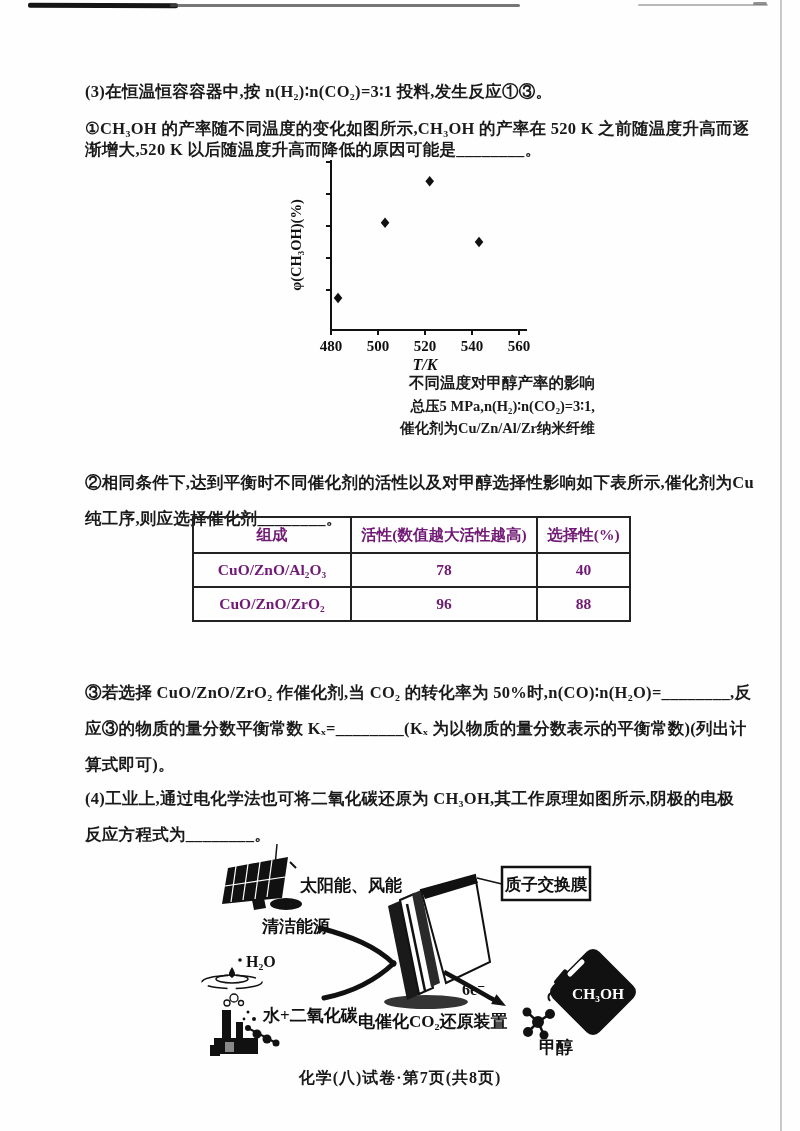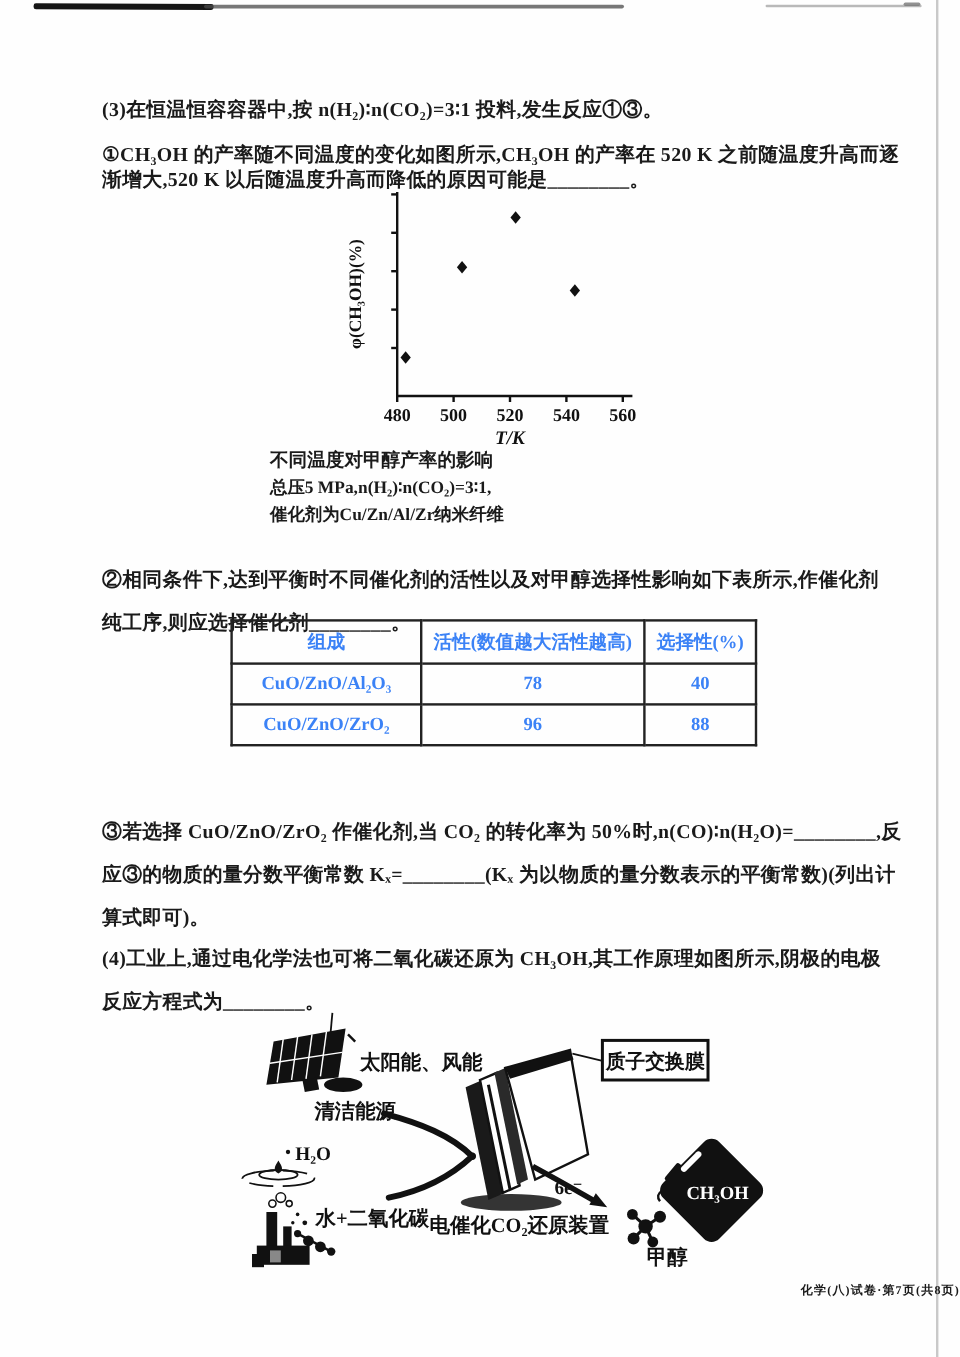"不同温度对甲醇产率的影响" .caption { text-align: left -> right }
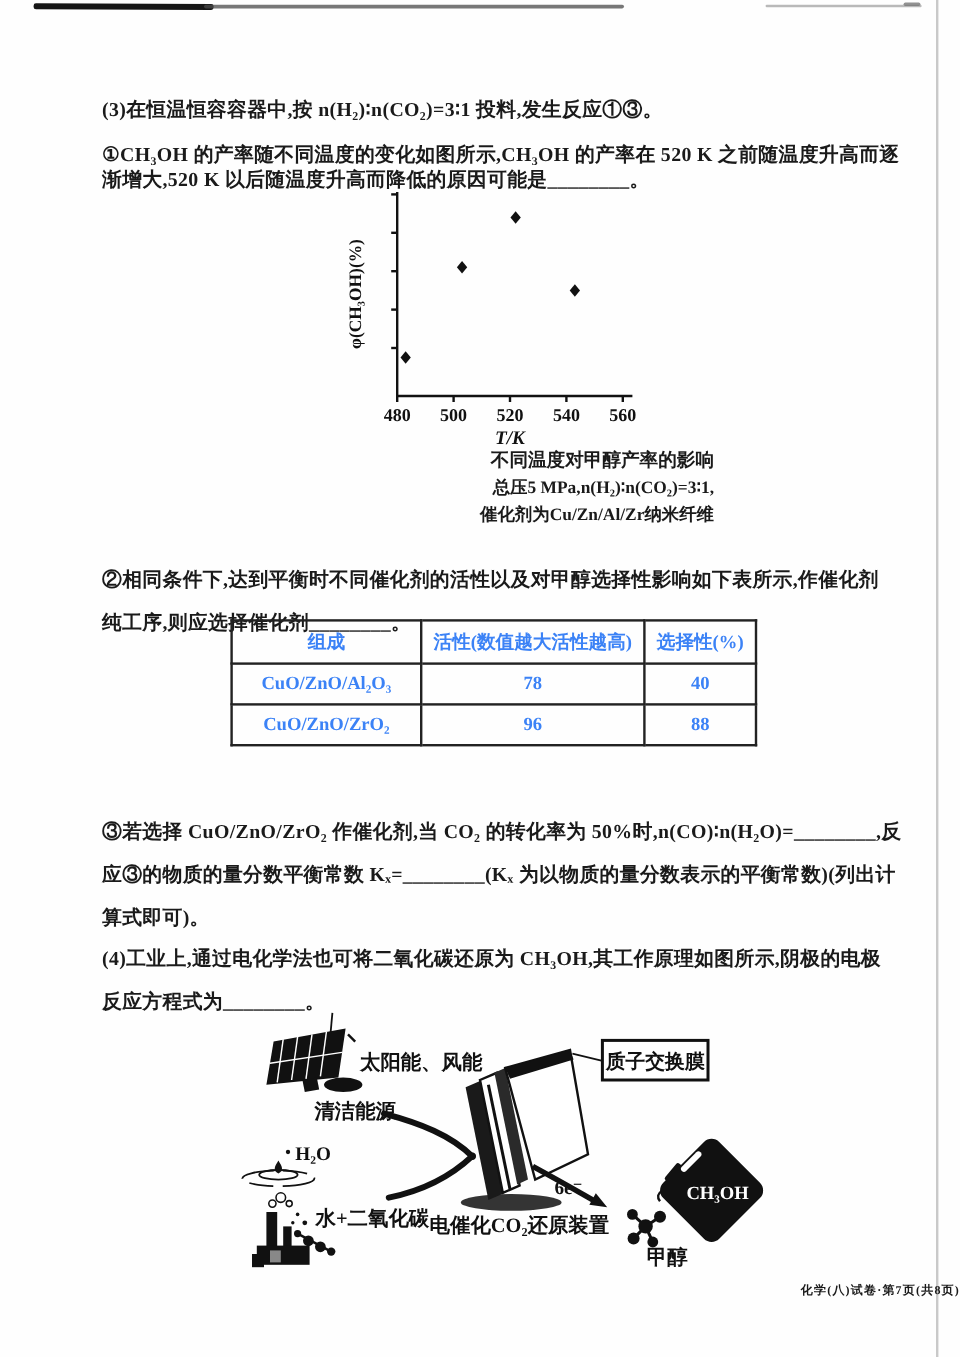"②相同条件下,达到平衡时不同催化剂的活性以及对甲醇选择性影响如下表所示,作催化剂" div.tline { text: ,作催化剂 -> ,催化剂为Cu }
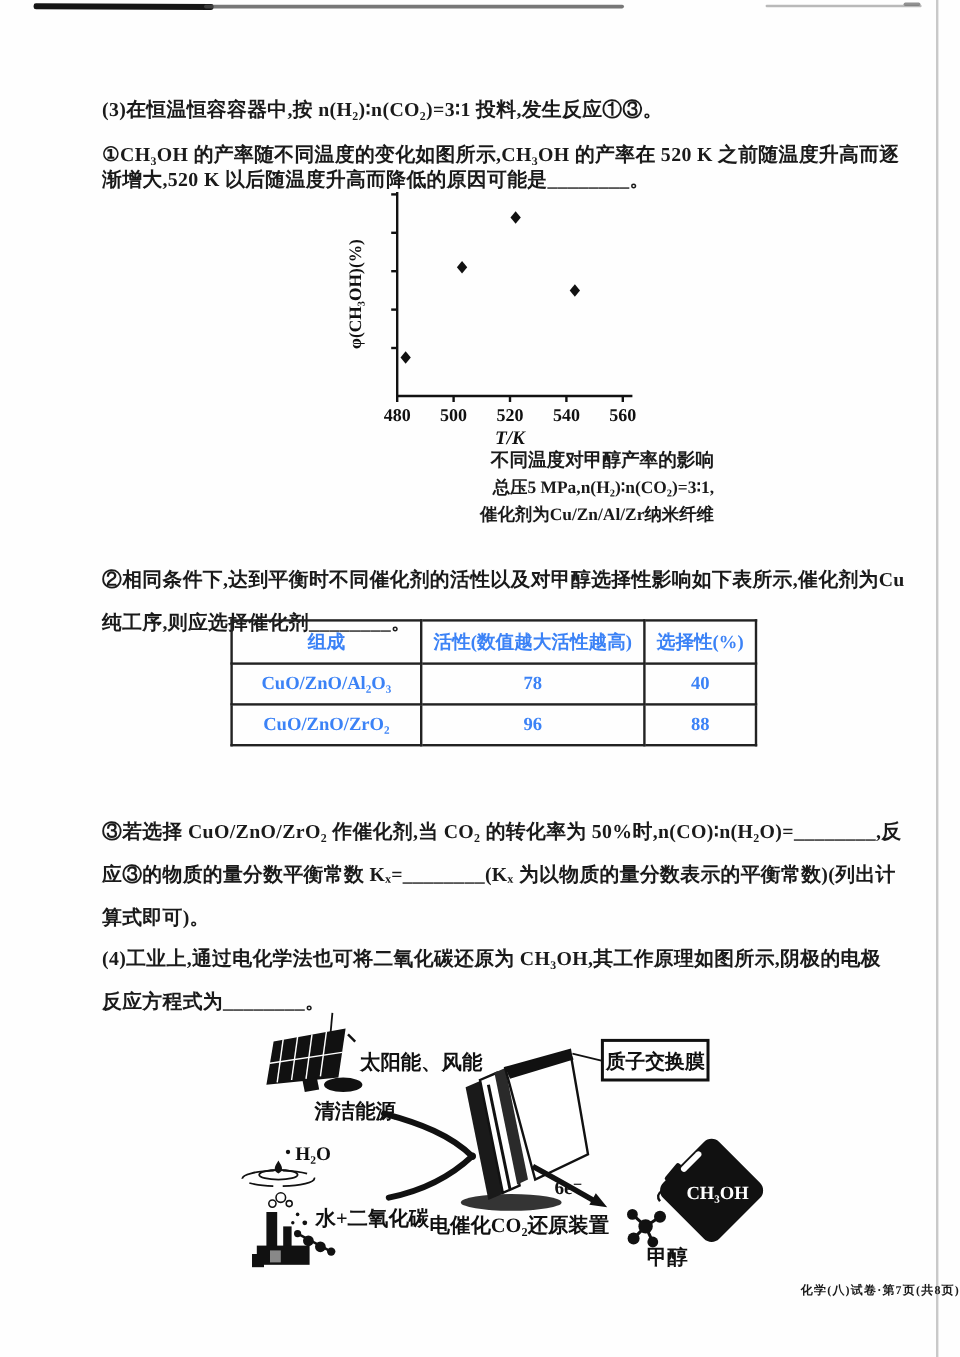"组成" table.cat { color: #3b82f6 -> #701a75 }
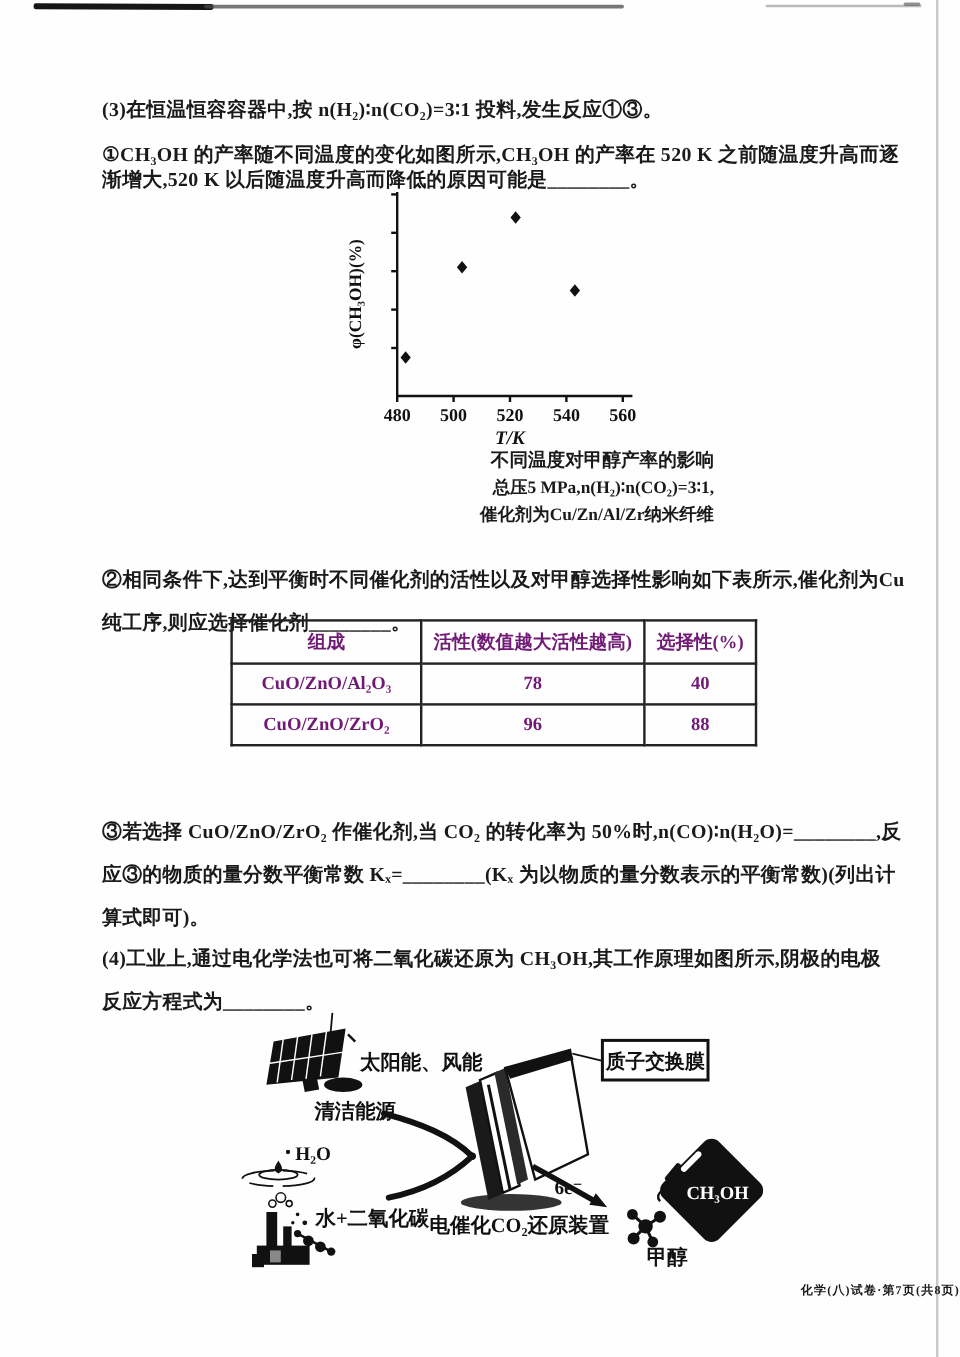"化学(八)试卷·第7页(共8页)" .footer { font-size: 10px -> 16px; text-align: right -> center }
